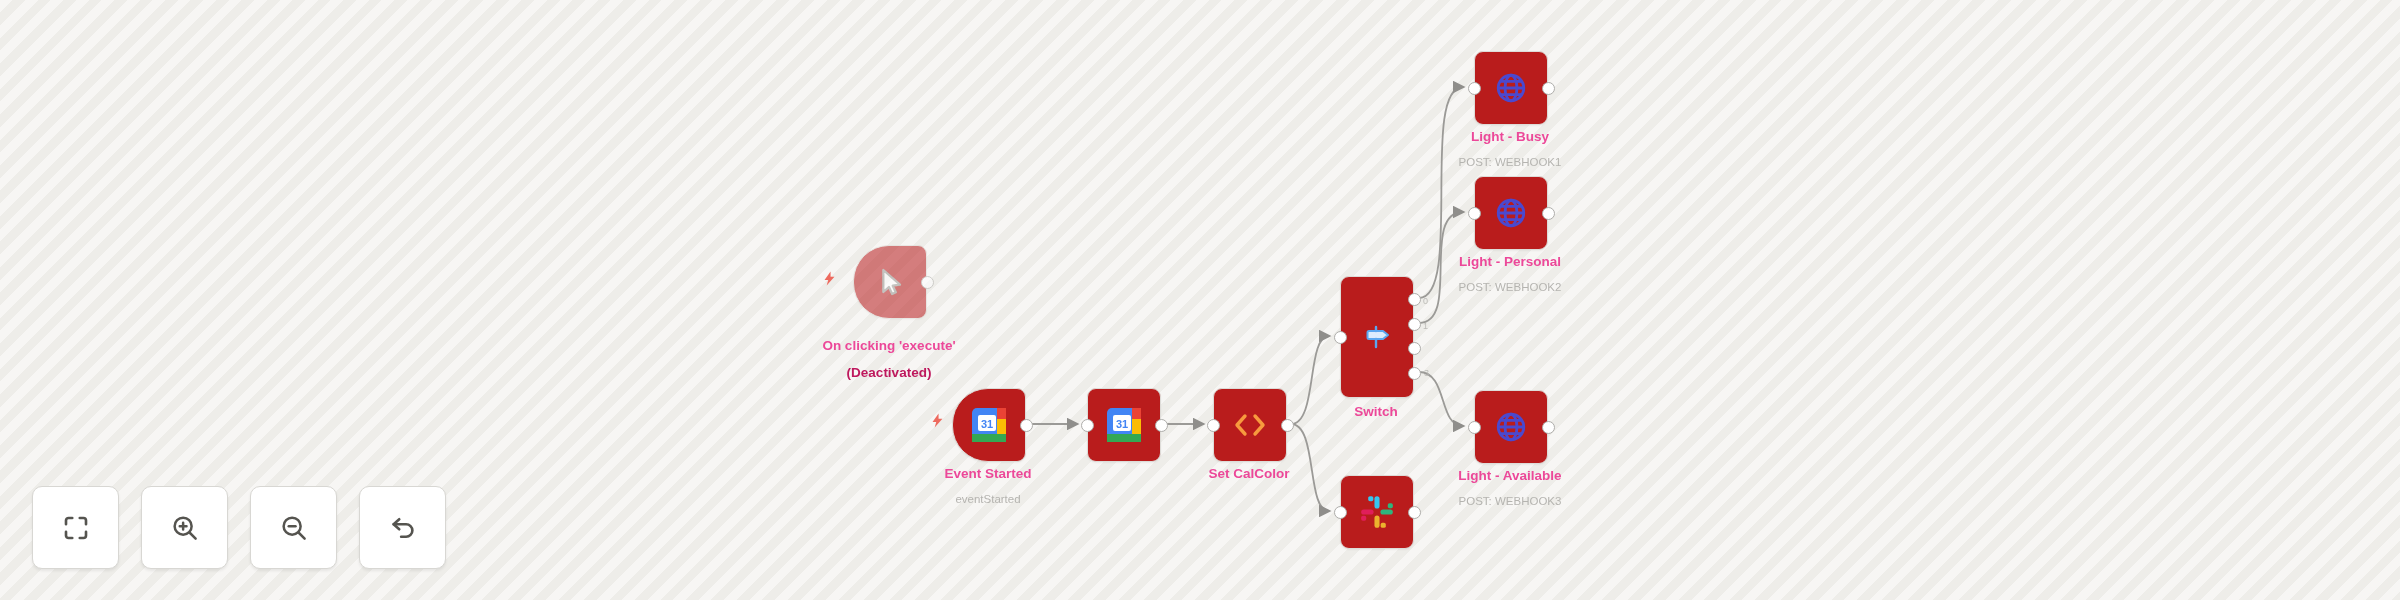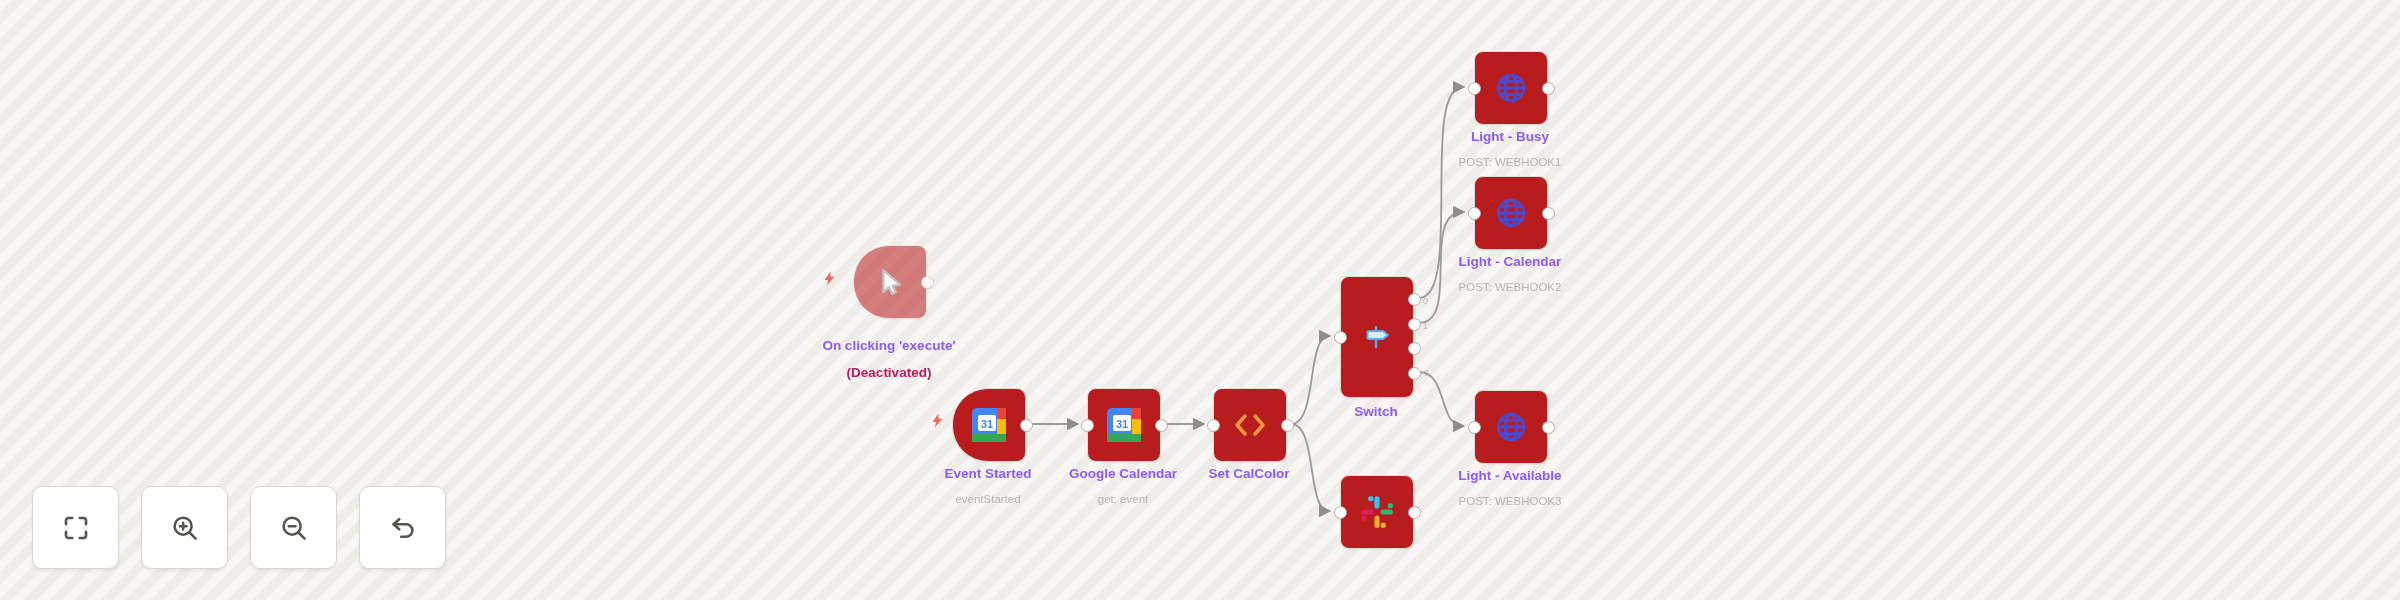"Light - Busy" .node-label .title { color: #8b5cf6 -> #ec4899 }
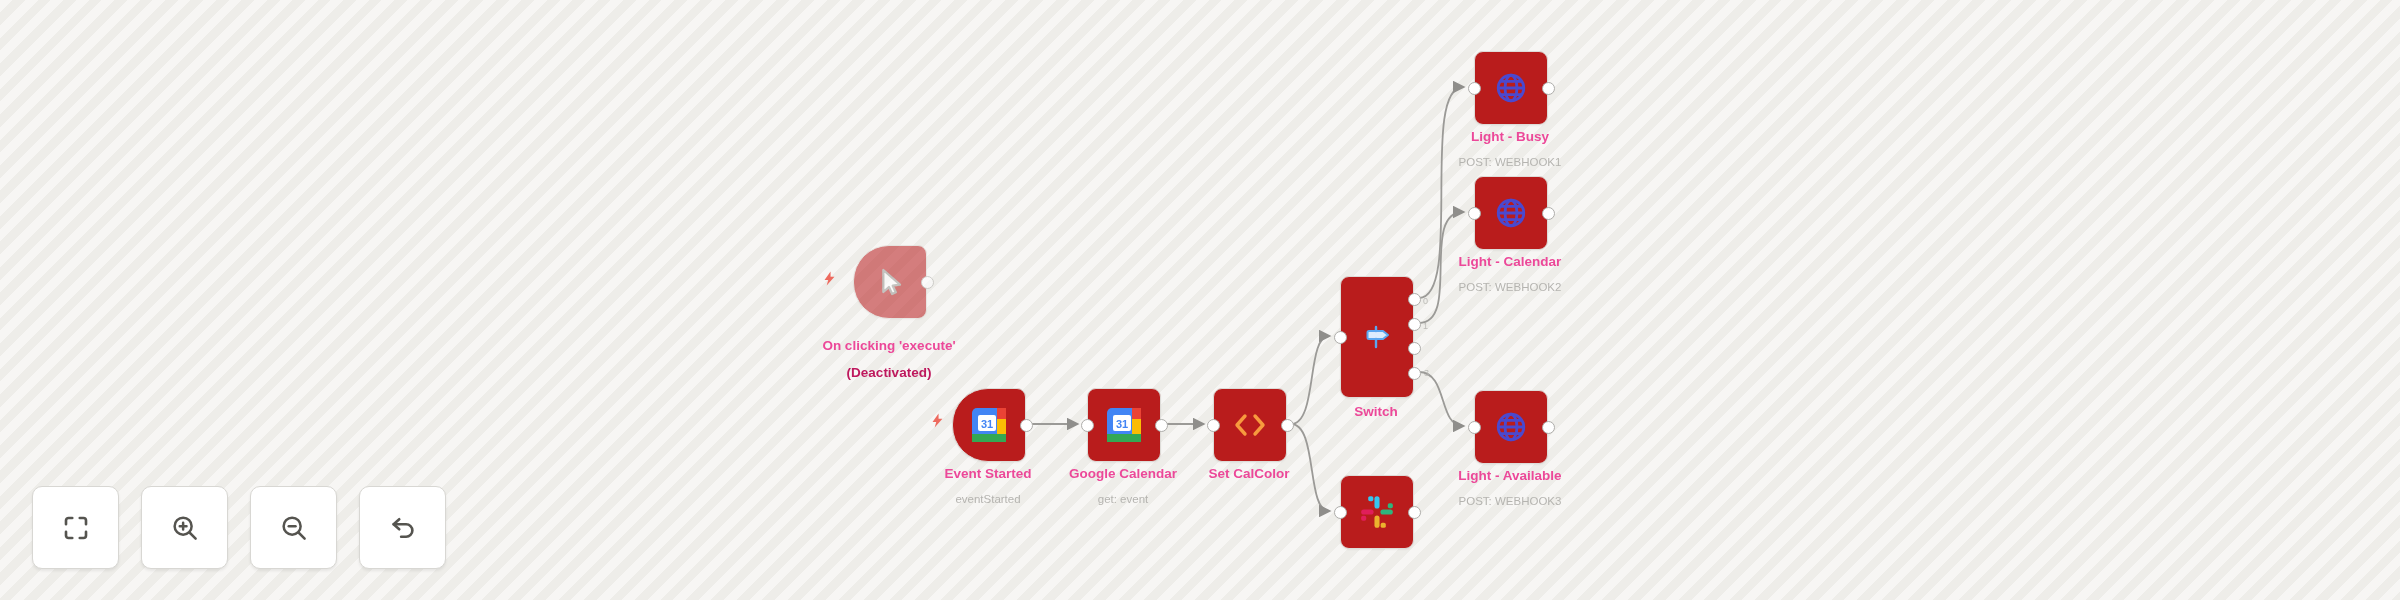"Light - Calendar" div.title { text: Calendar -> Personal }
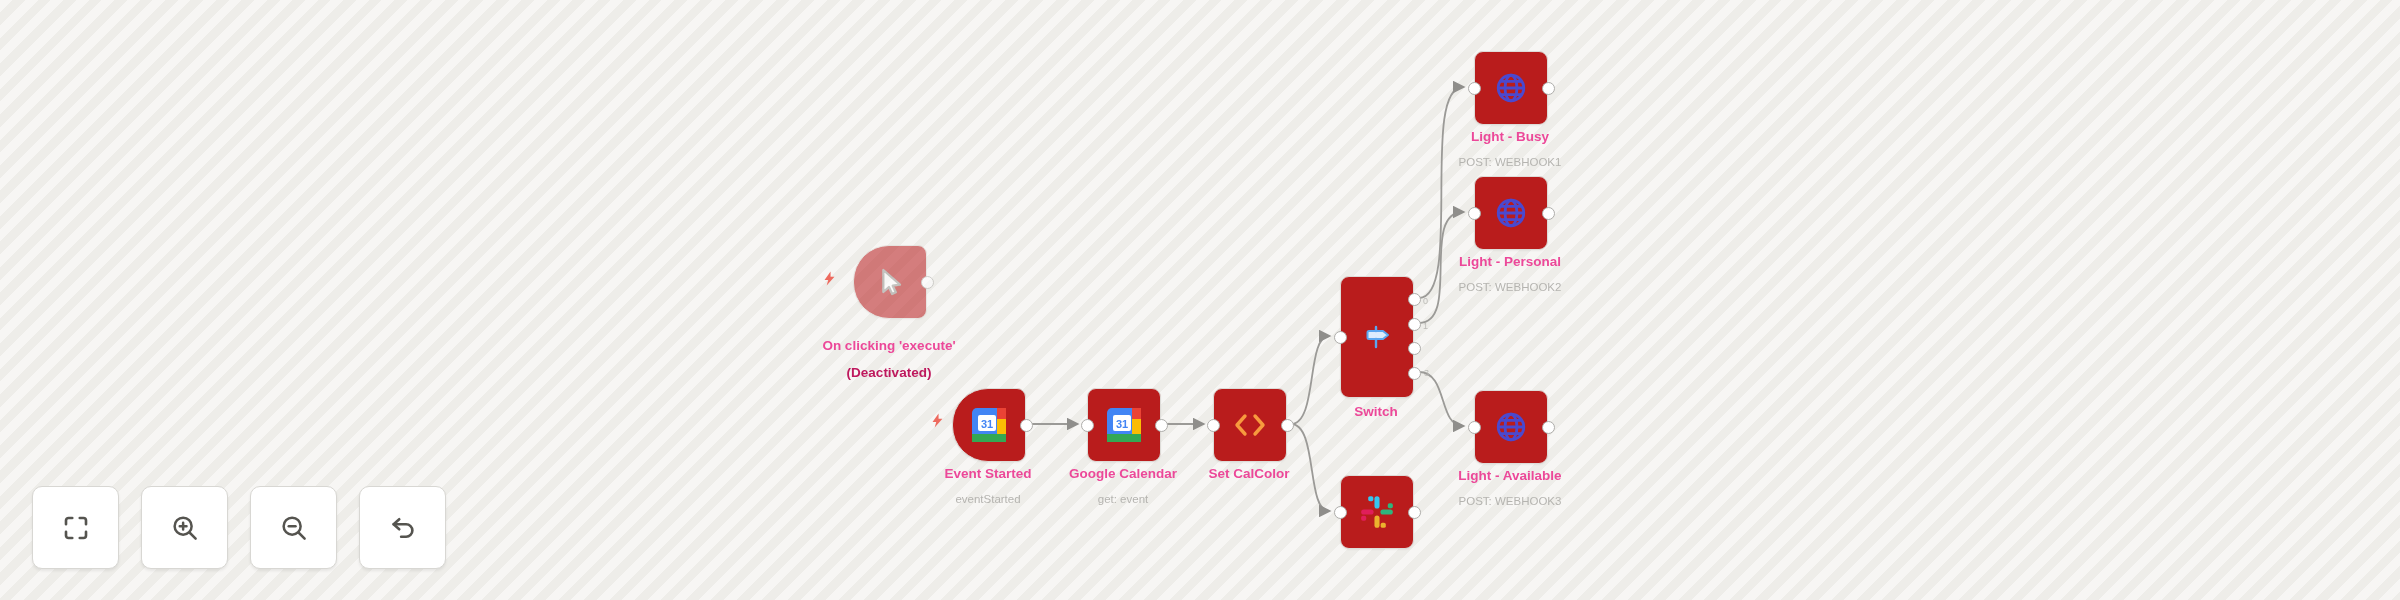"Google Calendar" div.node-label { html: <div> <div>Google Calendar</div> <div>get: event</div> </div> -> none }
